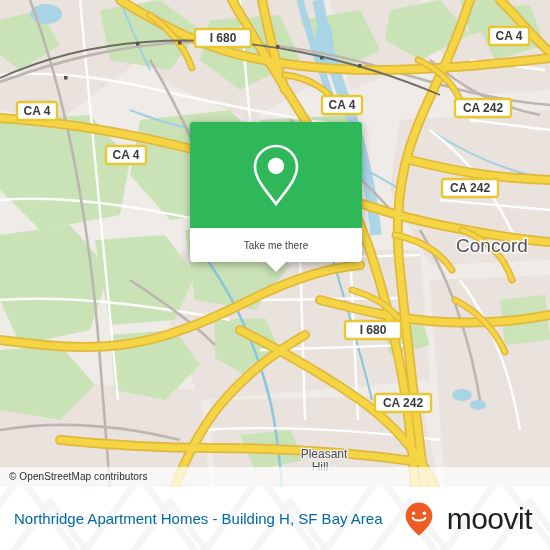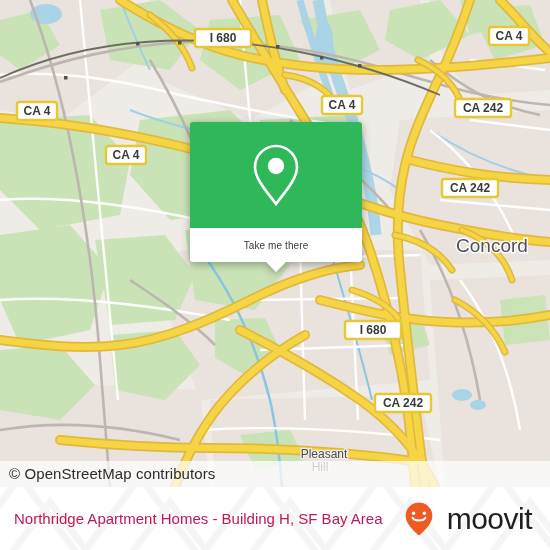"© OpenStreetMap contributors" #attribution { font-size: 15px -> 10px }
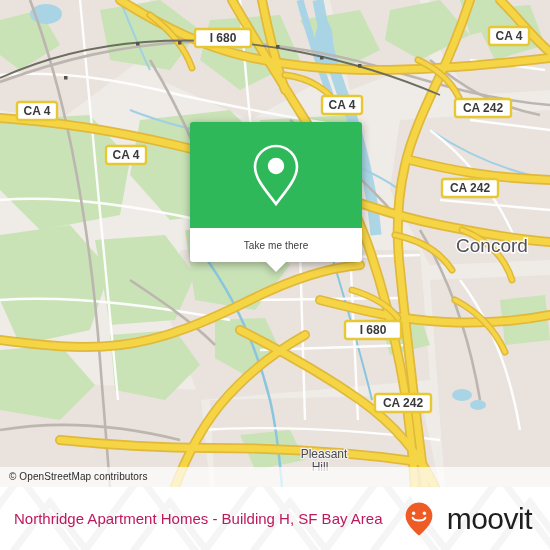"Northridge Apartment Homes - Building" #footer-title { color: #be185d -> #0369a1 }
